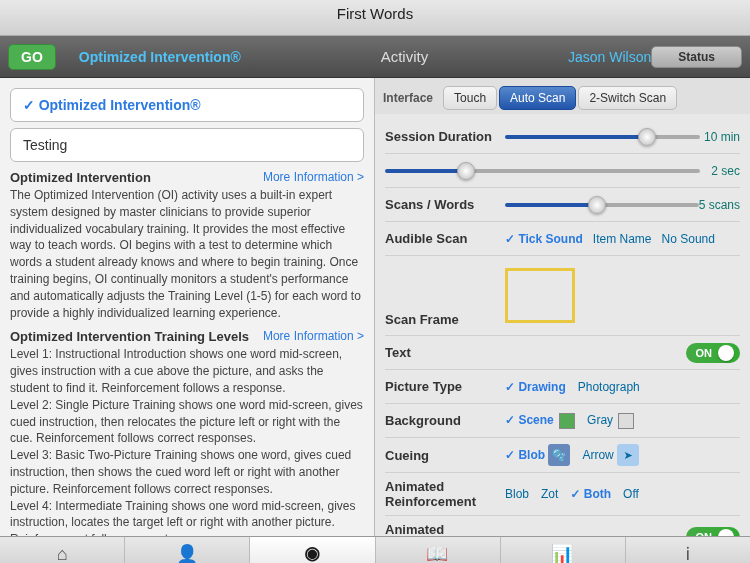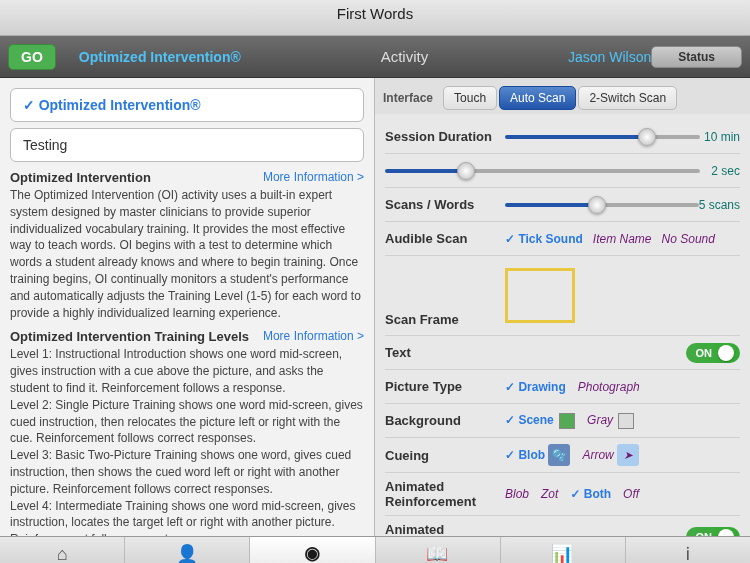"Item Name" .plain-option { color: #701a75 -> #0369a1; font-style: italic -> none }
